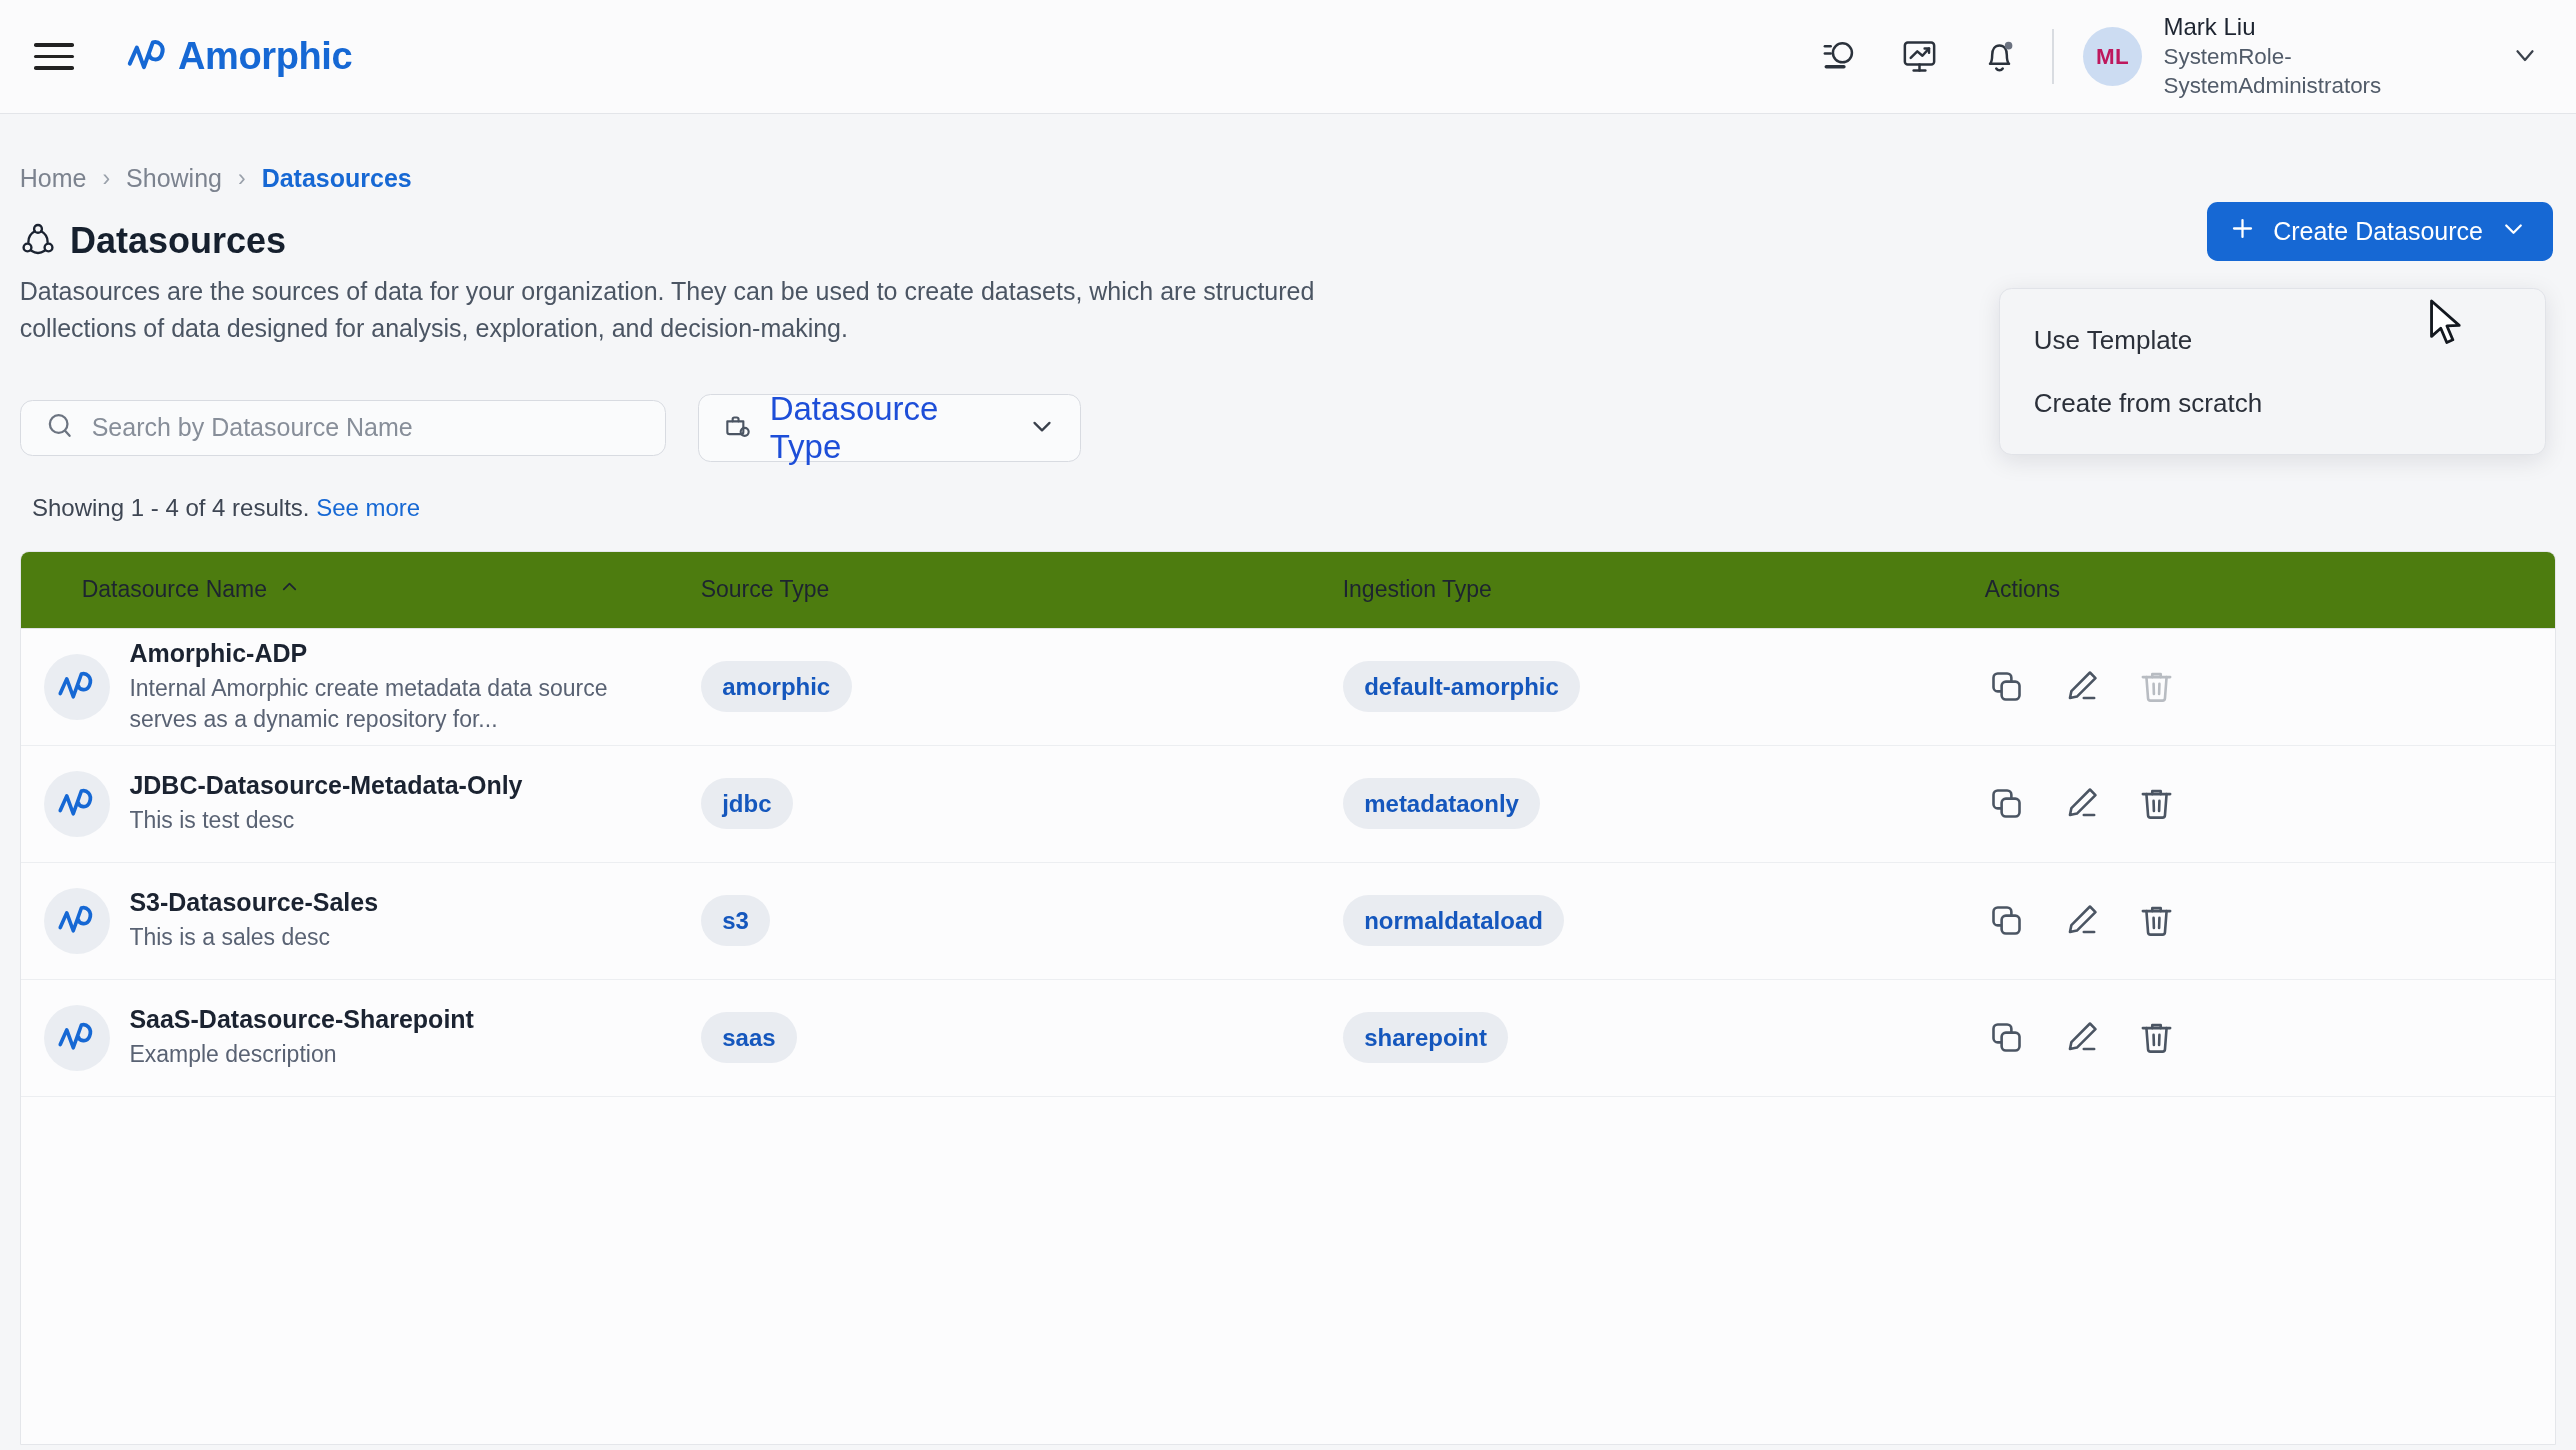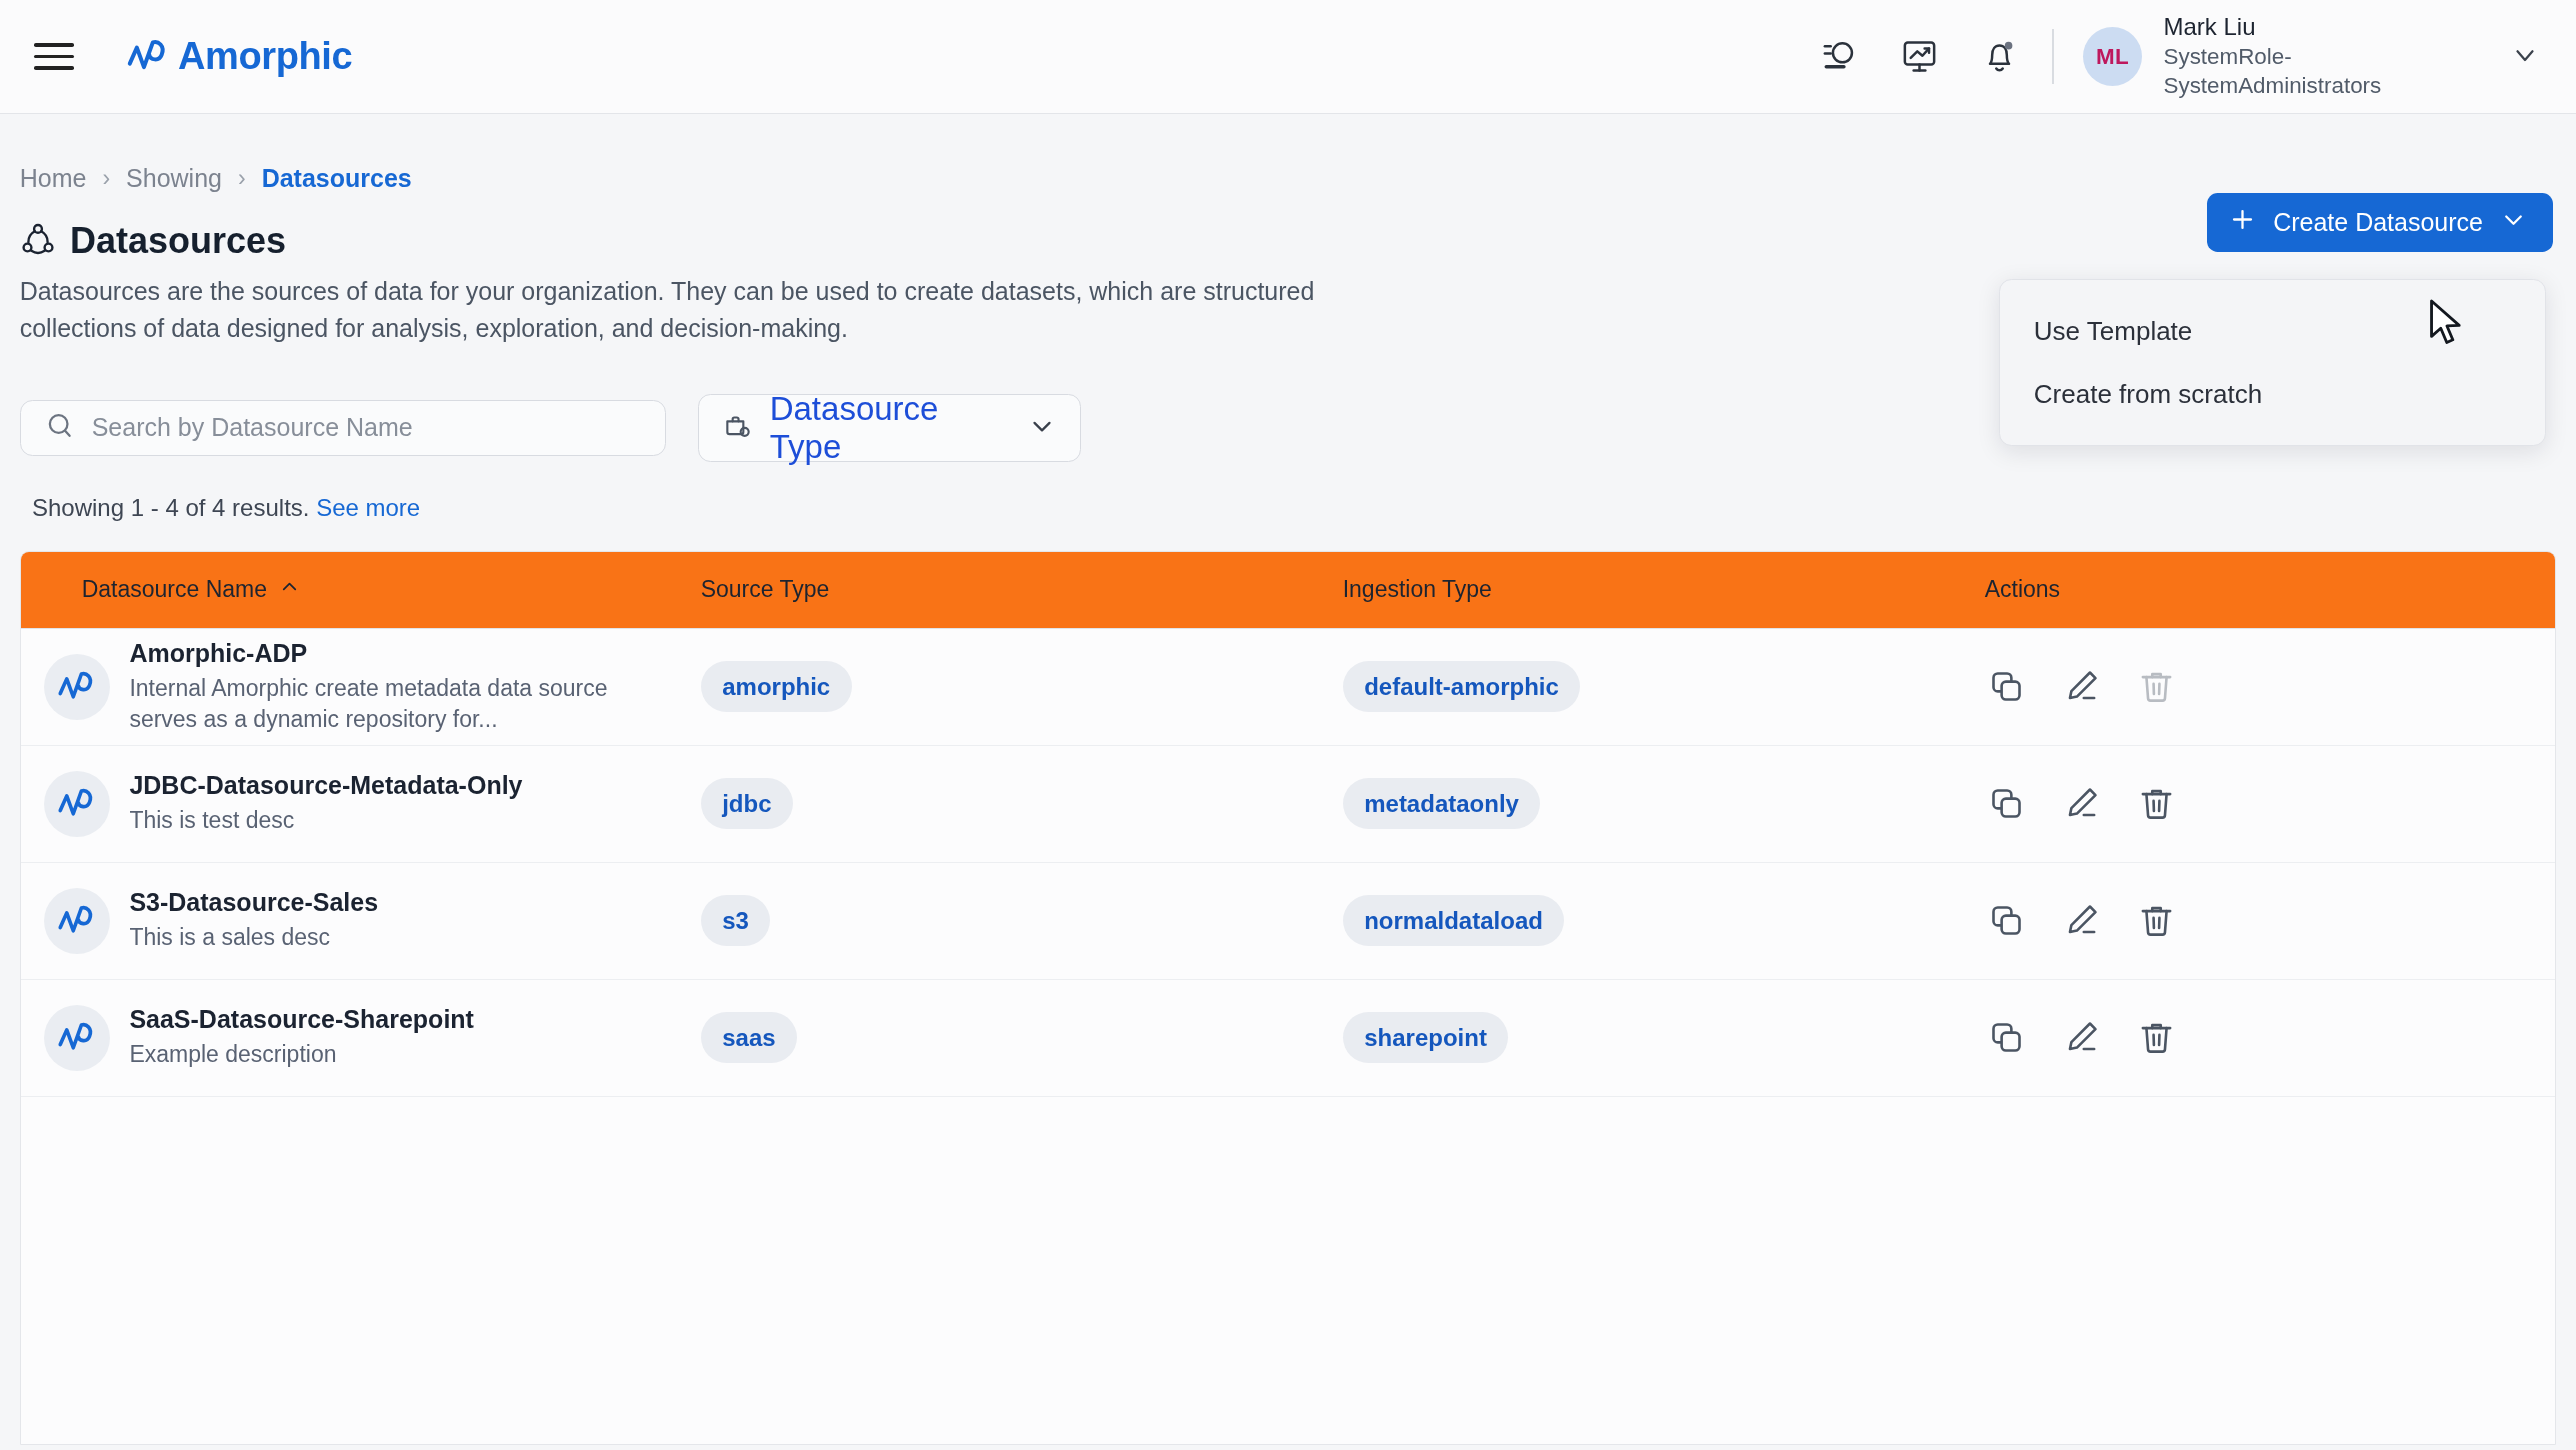"Create Datasource" .create-wrap { top: 0 -> 9px }
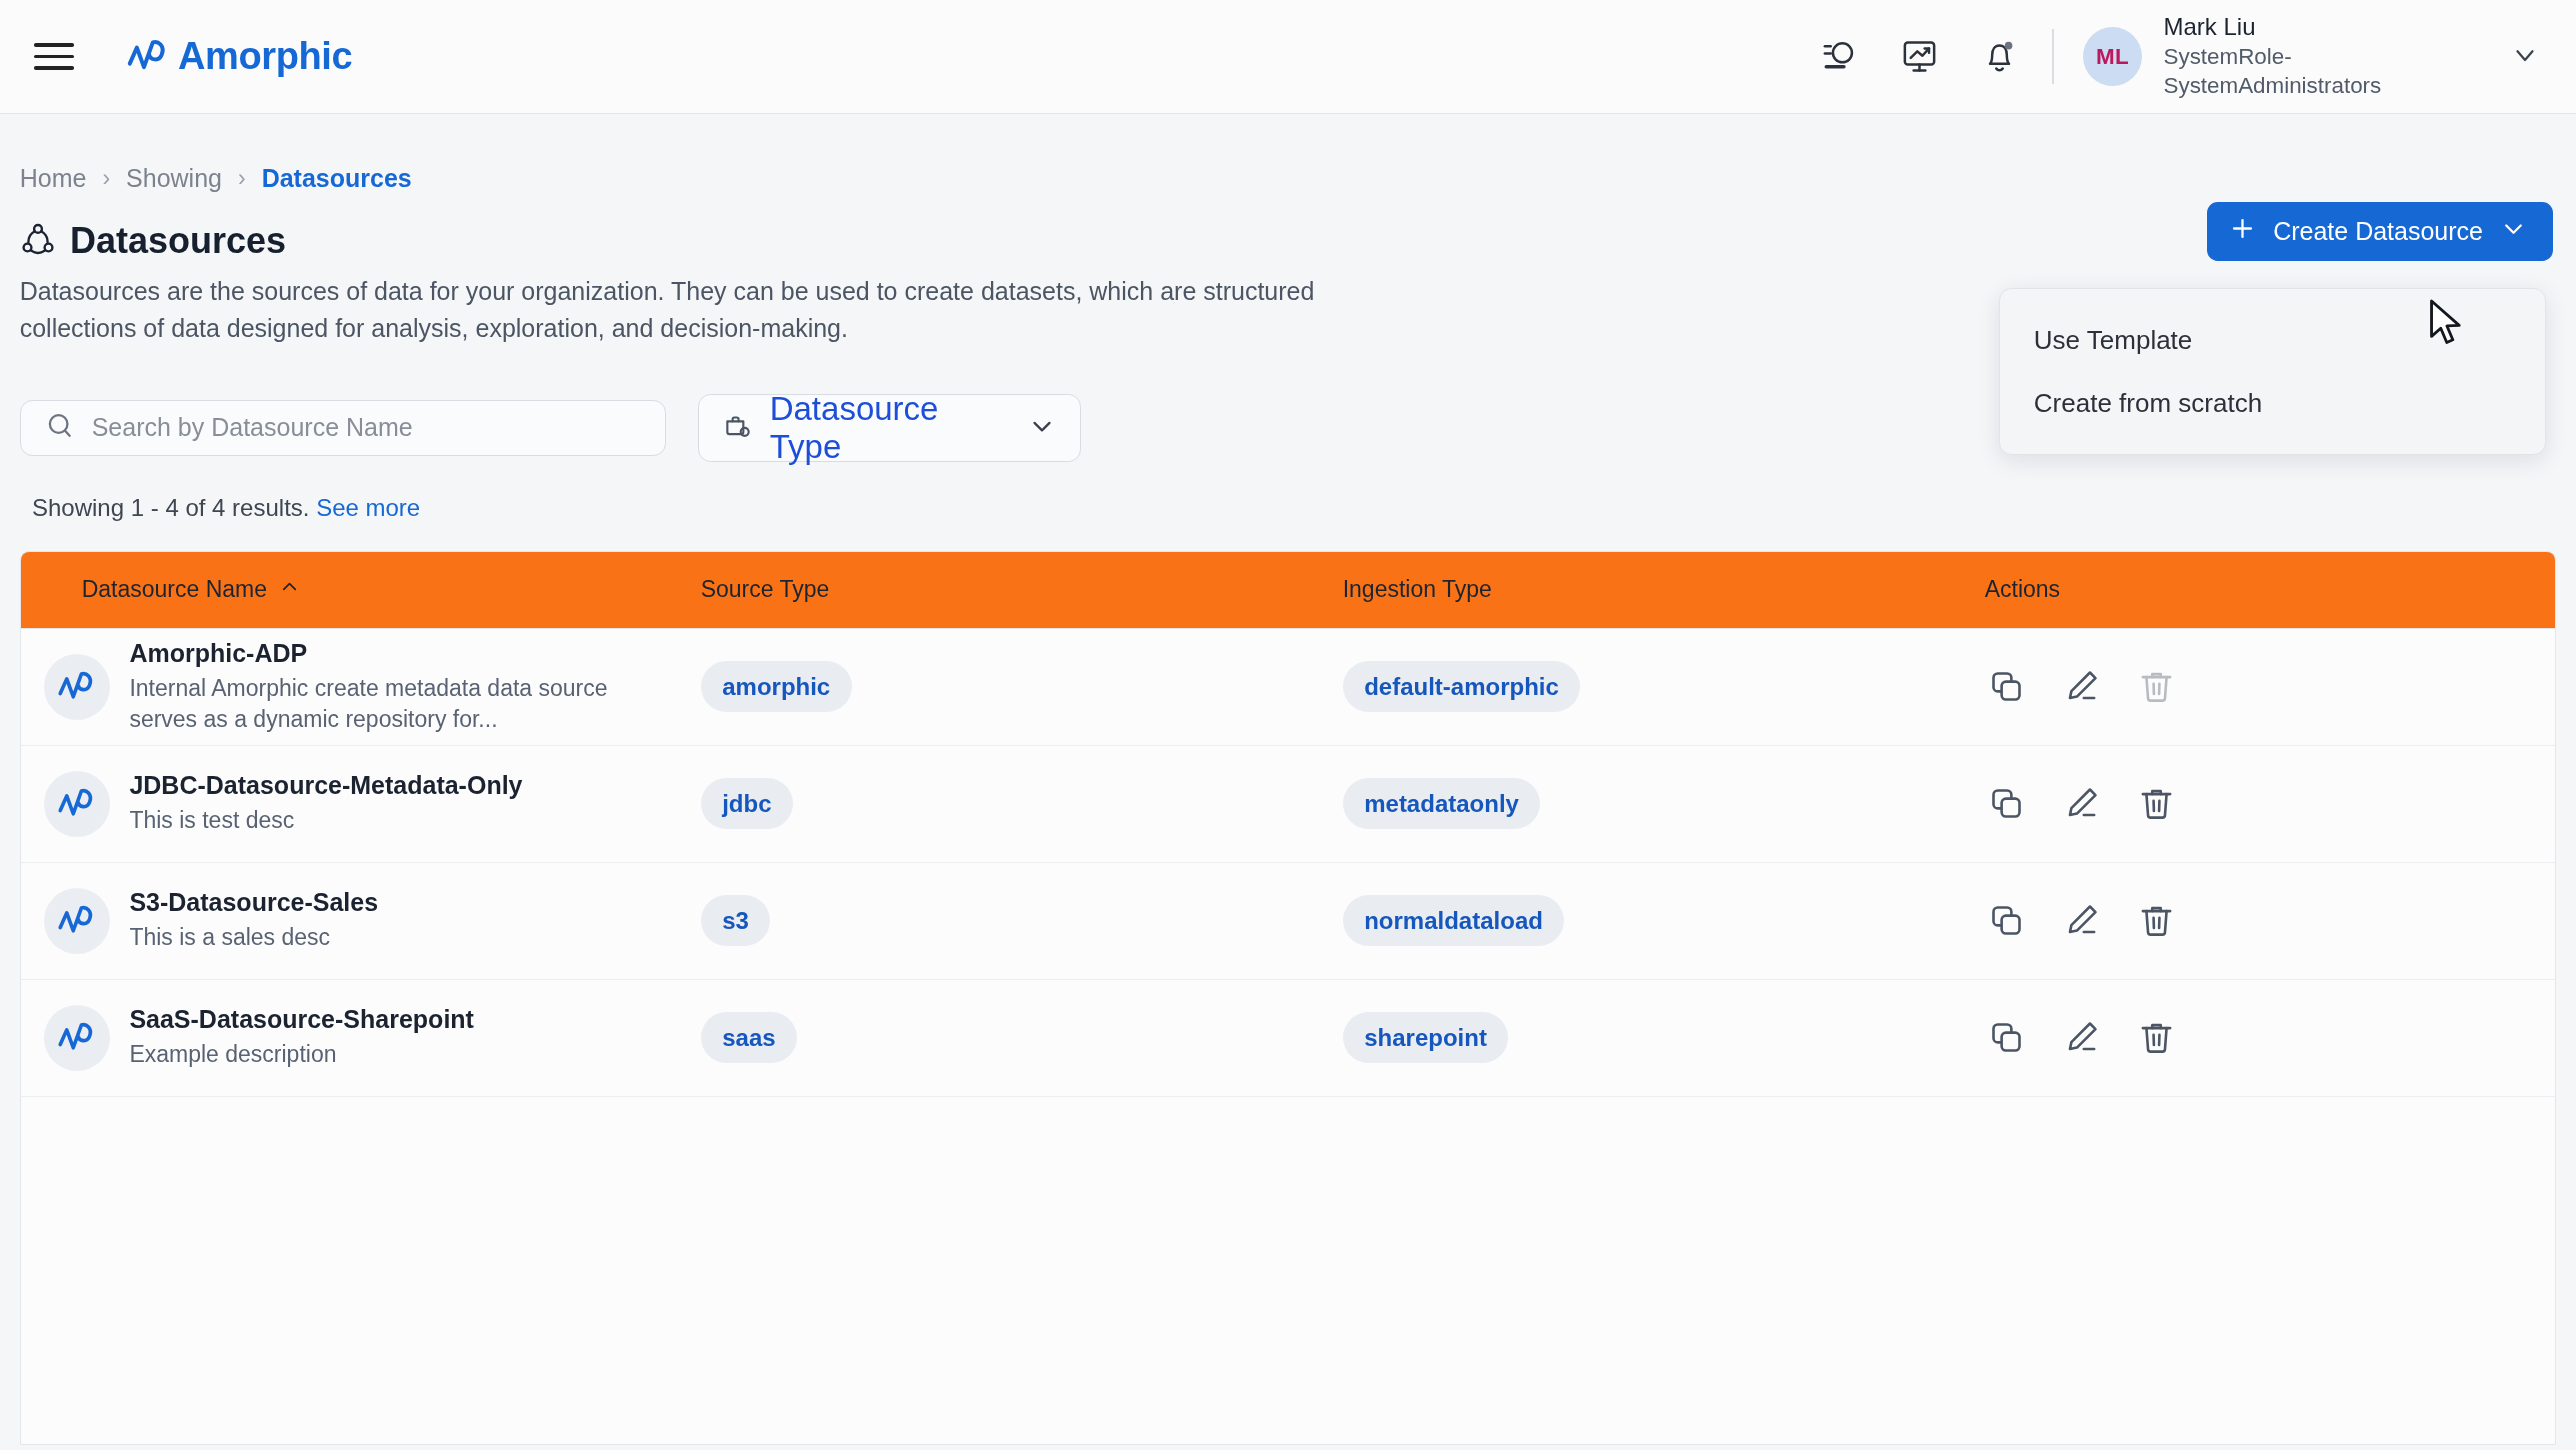"Datasource Name" .thead { background: #f97316 -> #4d7c0f }
